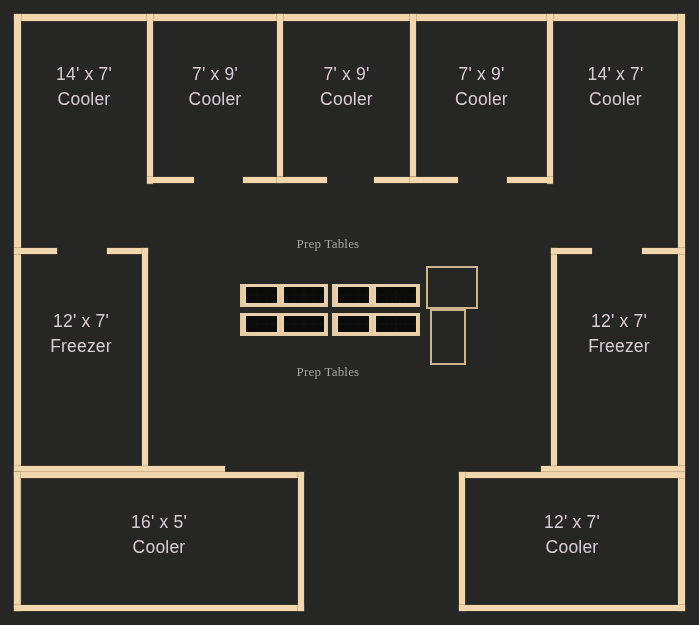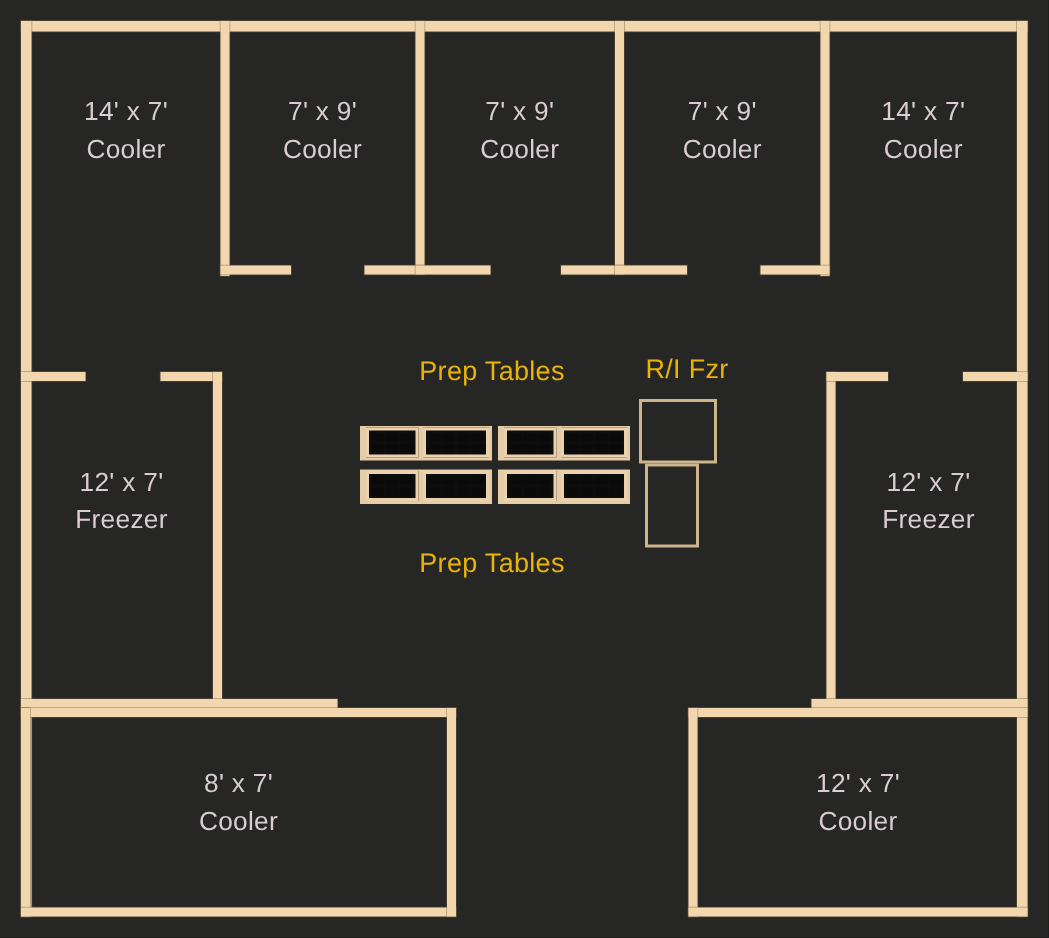"Prep Tables" .caption { color: #eab308 -> #a3a3a3; font-family: none -> Liberation Serif, serif; font-size: 18px -> 13px }
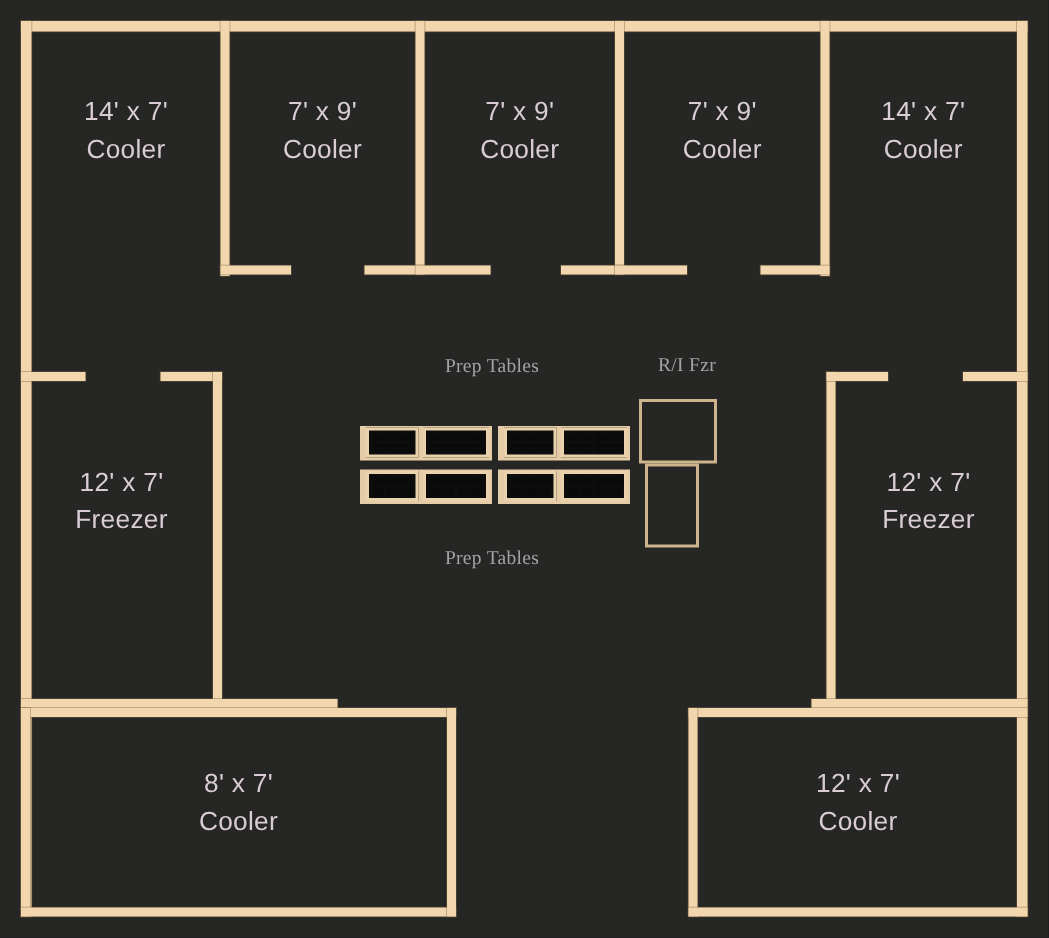"R/I Fzr" div.caption { html: <div>R/I Fzr</div> -> none }
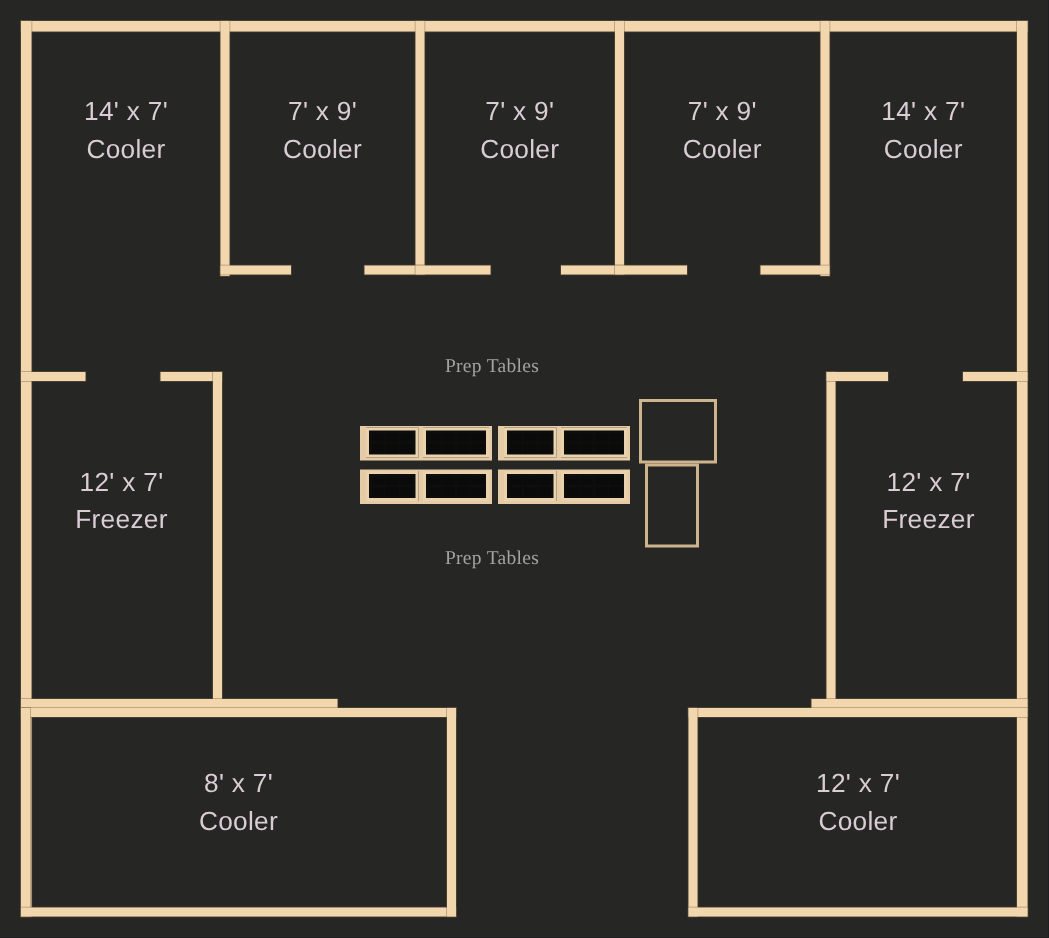"8' x 7'" div.room-label { text: 8' x 7' -> 16' x 5' }
